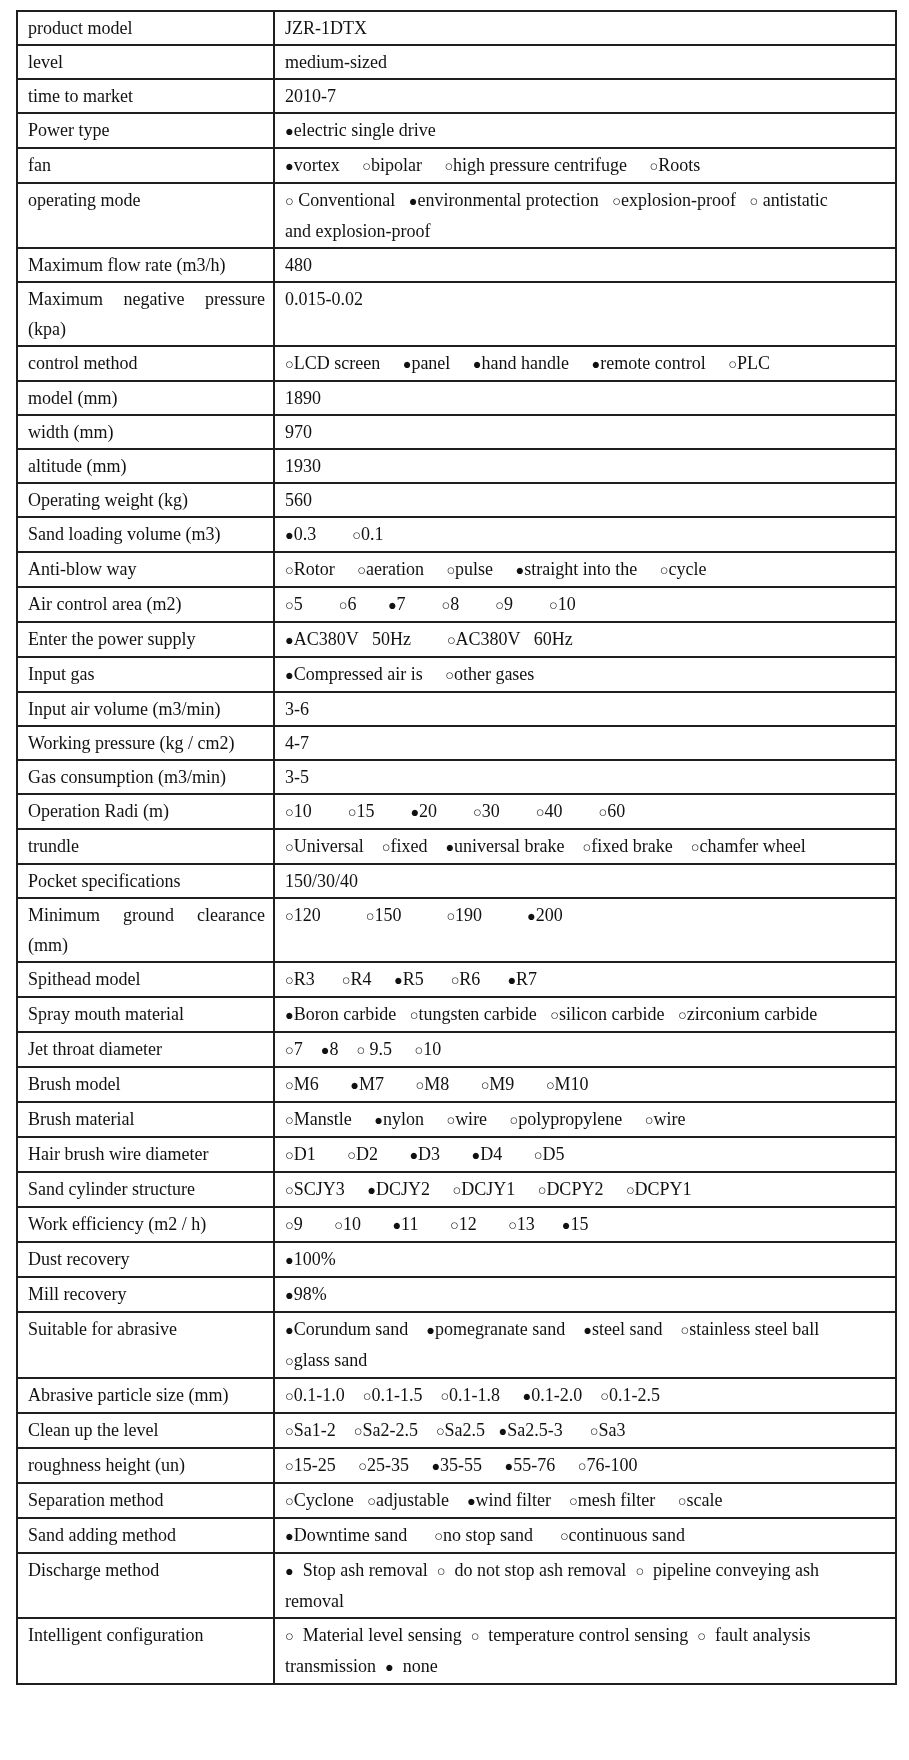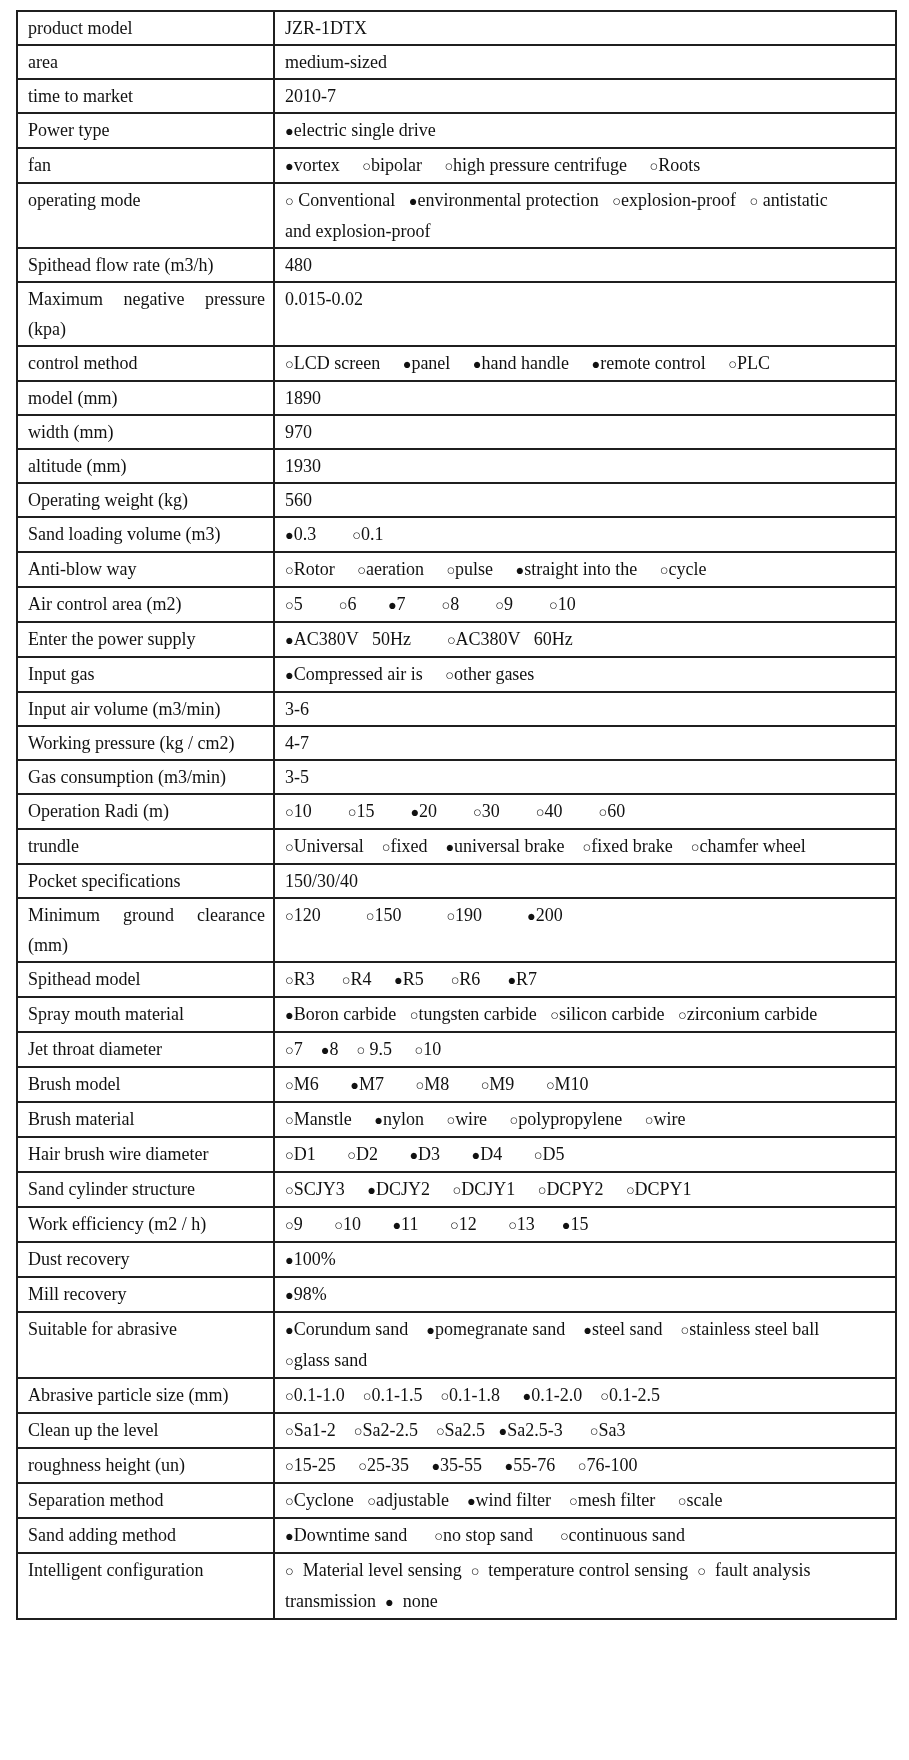"area" td.label-cell { text: area -> level }
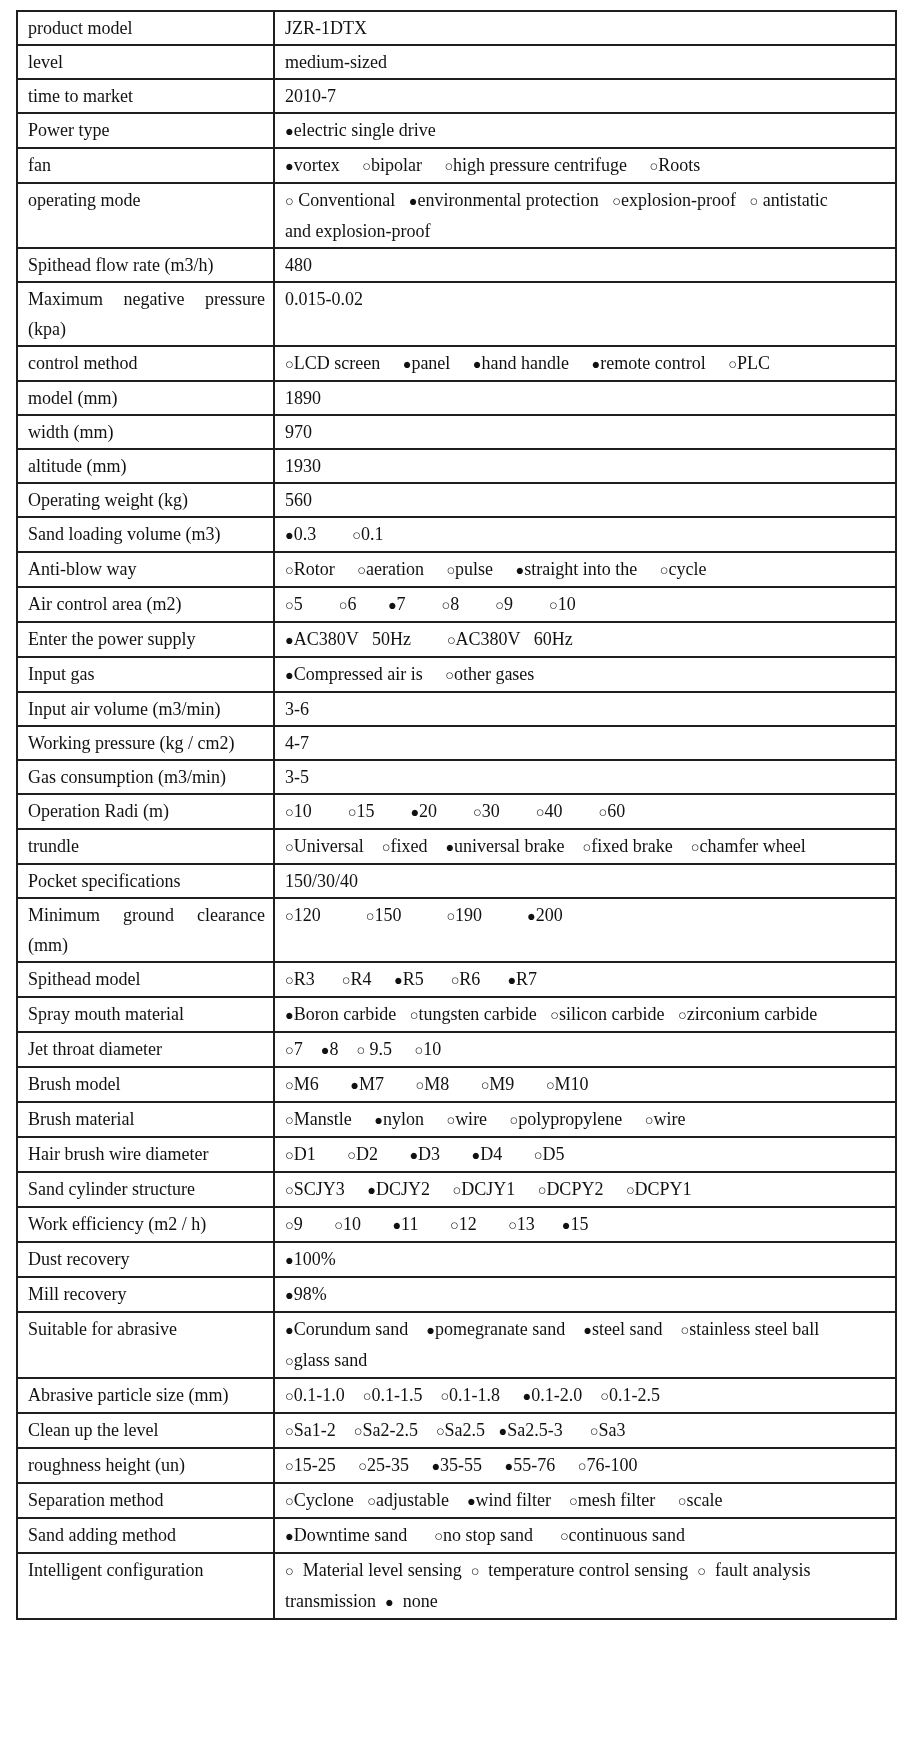"Spithead flow rate (m3/h)" td.label-cell { text: Spithead -> Maximum }
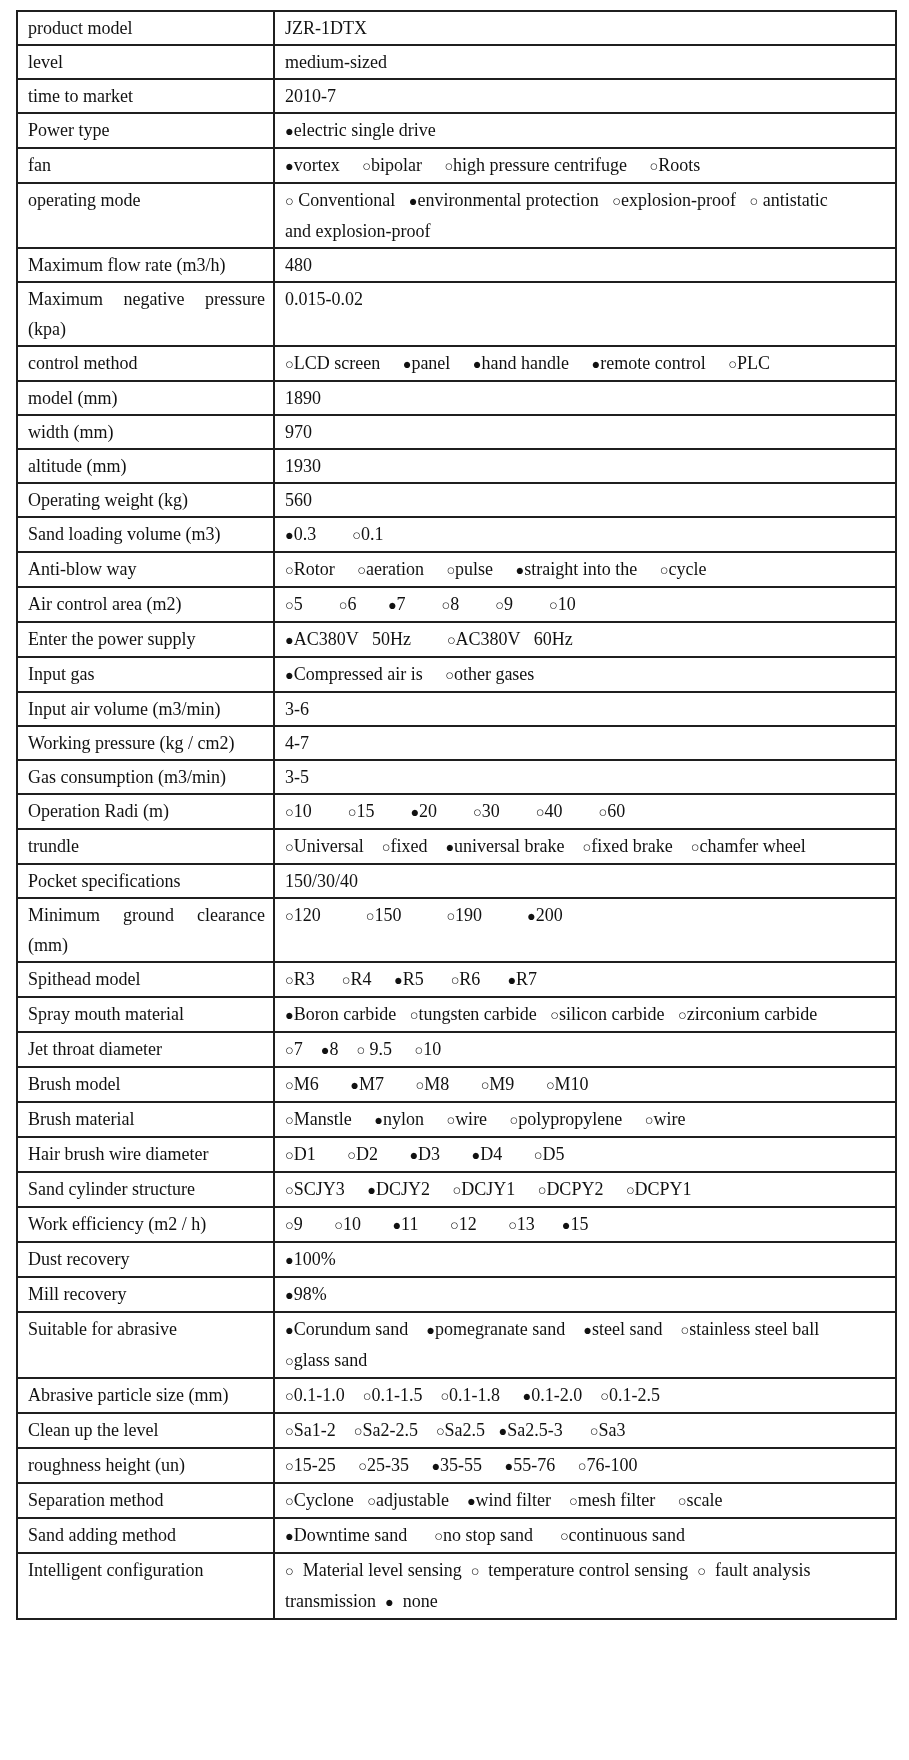"Discharge method" tr { html: none -> <tr> <td>Discharge method</td> <td><span>●</span> Stop ash removal <span>○</span> do not stop ash removal <span>○</span> pipeline conveying ash removal</td> </tr> }
